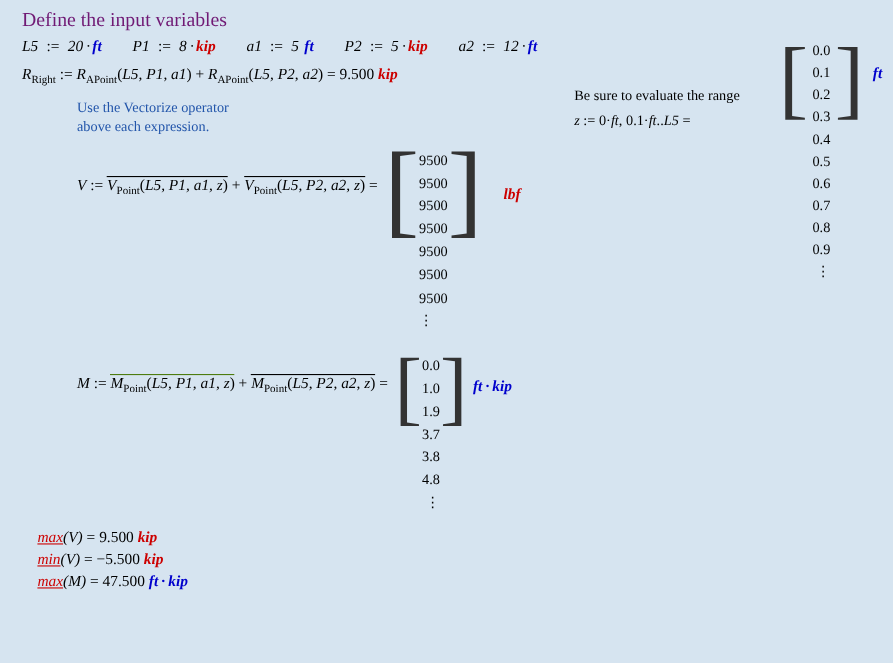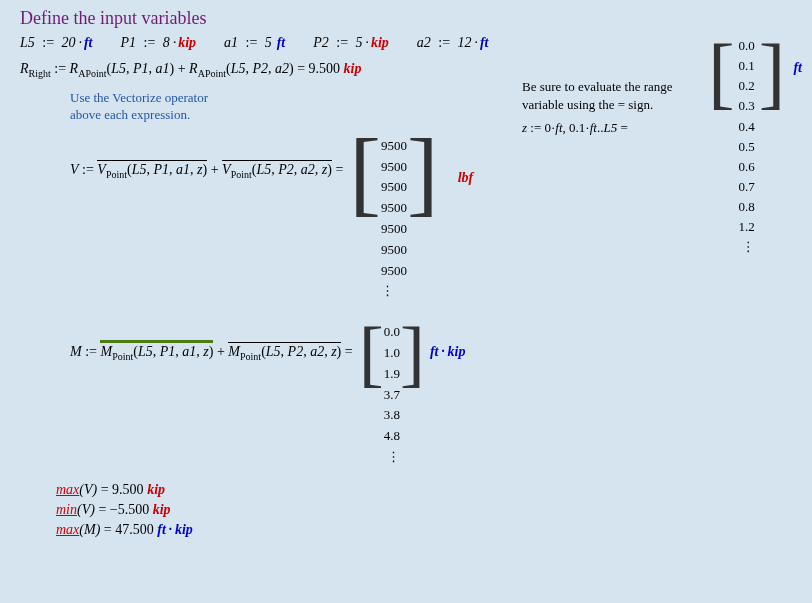"variable using the = sign." div.notice-text { html: <div>variable using the = sign.</div> -> none }
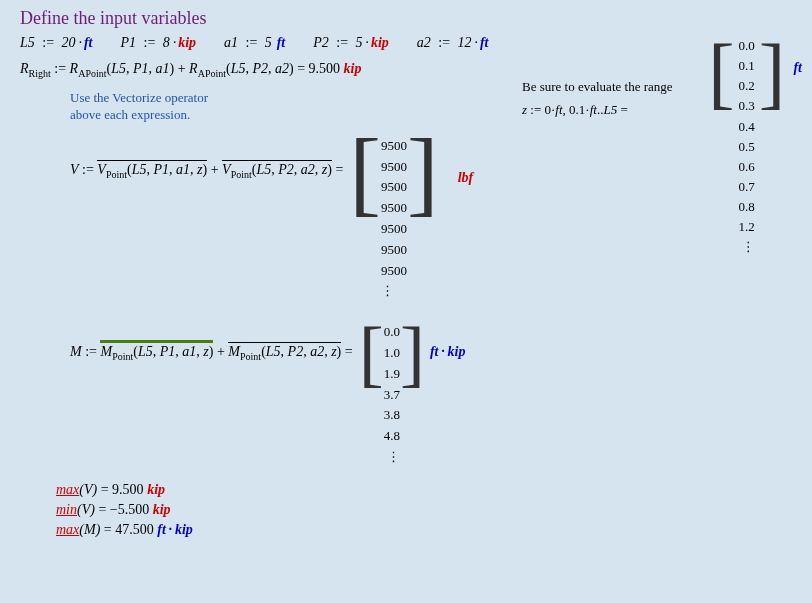"1.2" span { text: 1.2 -> 0.9 }
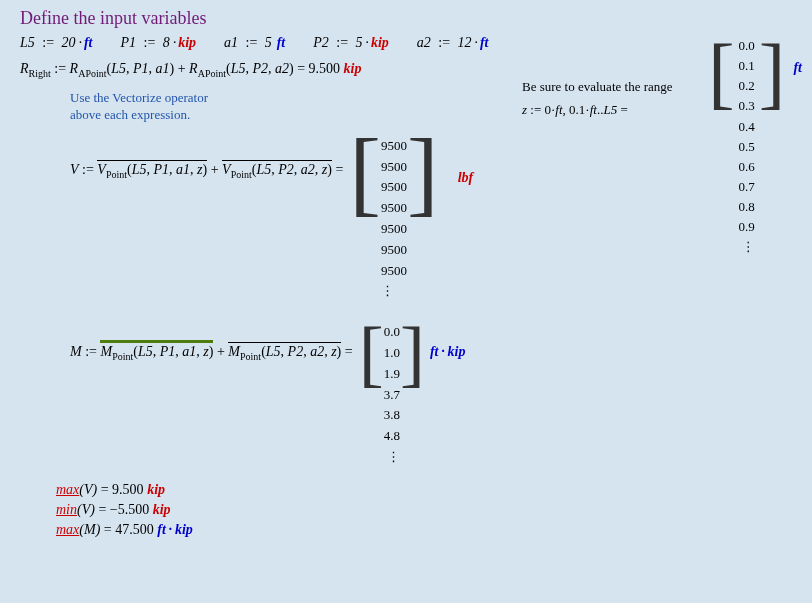"MPoint(L5, P1, a1, z)" span { border-top: 3px solid #4d7c0f -> 1px solid #4d7c0f }
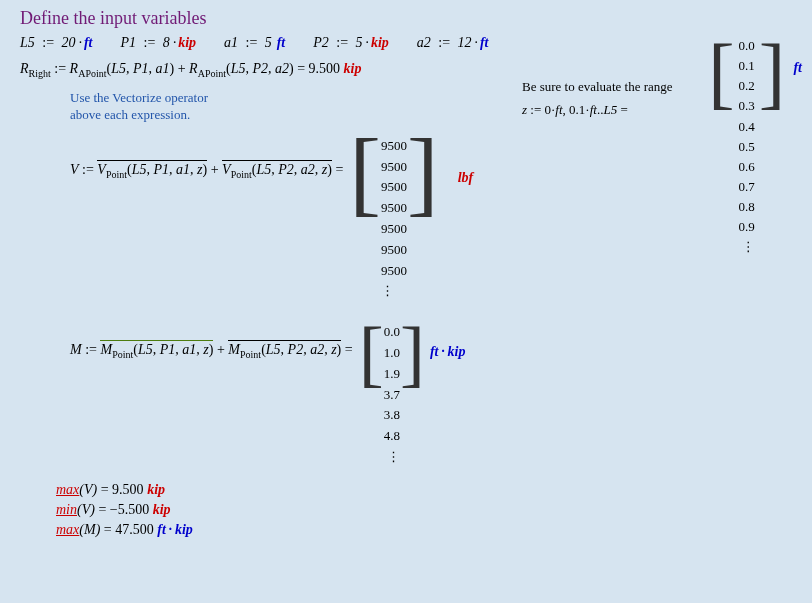"max" .maxmin-section { margin-left: 36px -> 14px }
